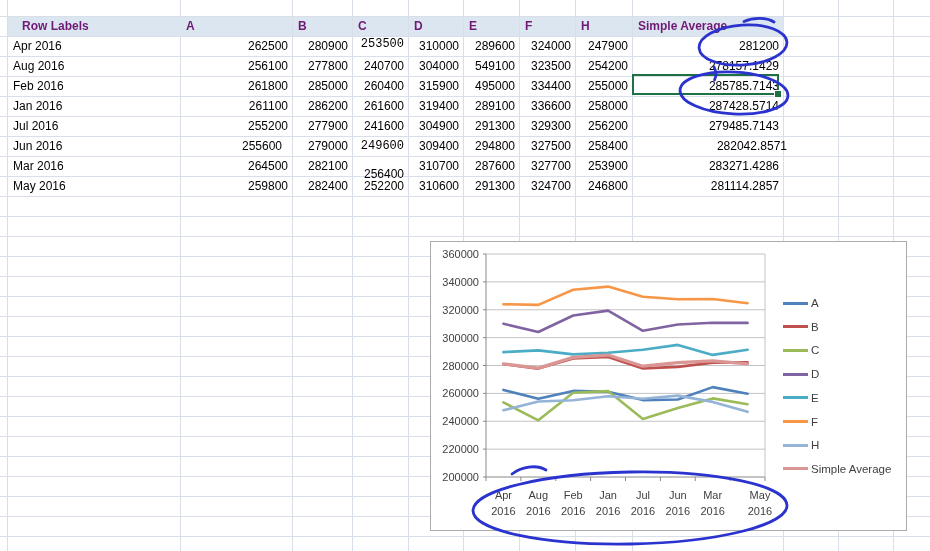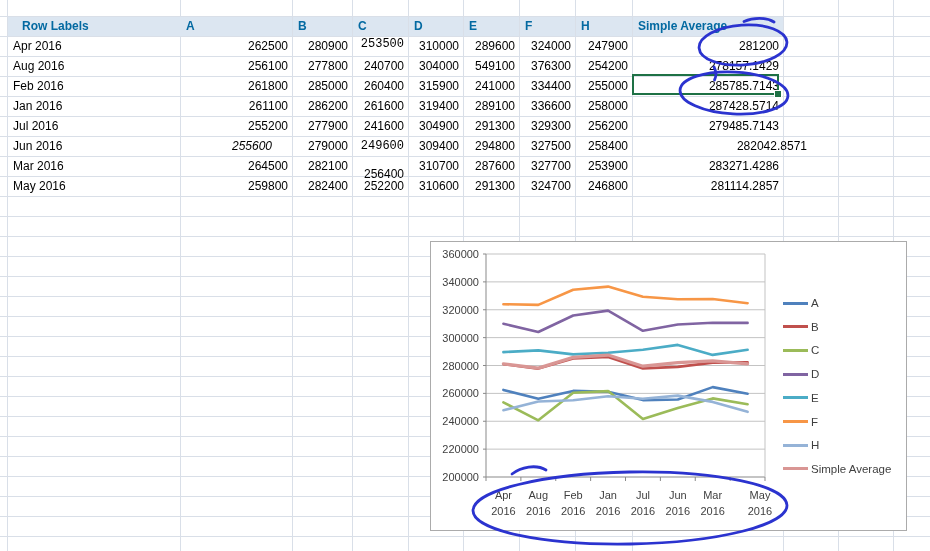"Row Labels" .hdrcell { color: #0369a1 -> #701a75 }
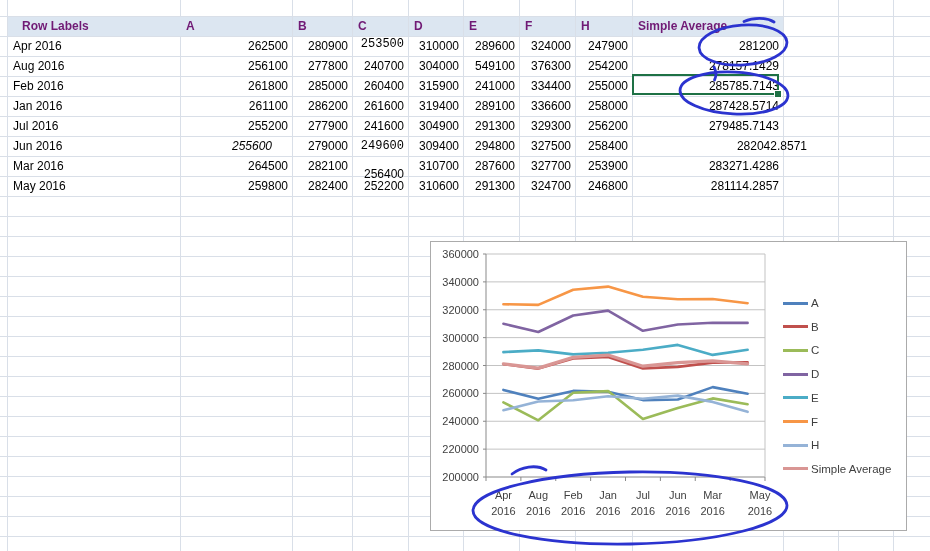"376300" div.cell { text: 376300 -> 323500 }
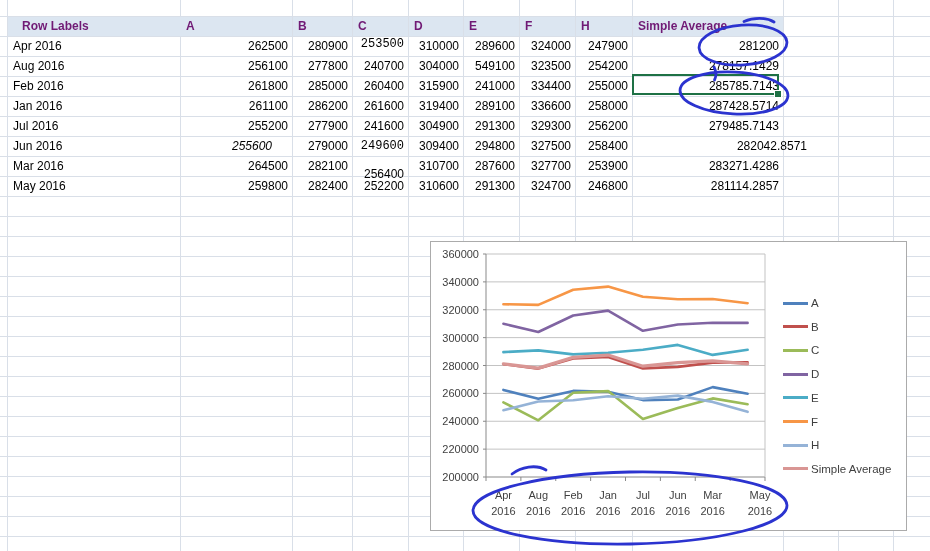"241000" div.cell { text: 241000 -> 495000 }
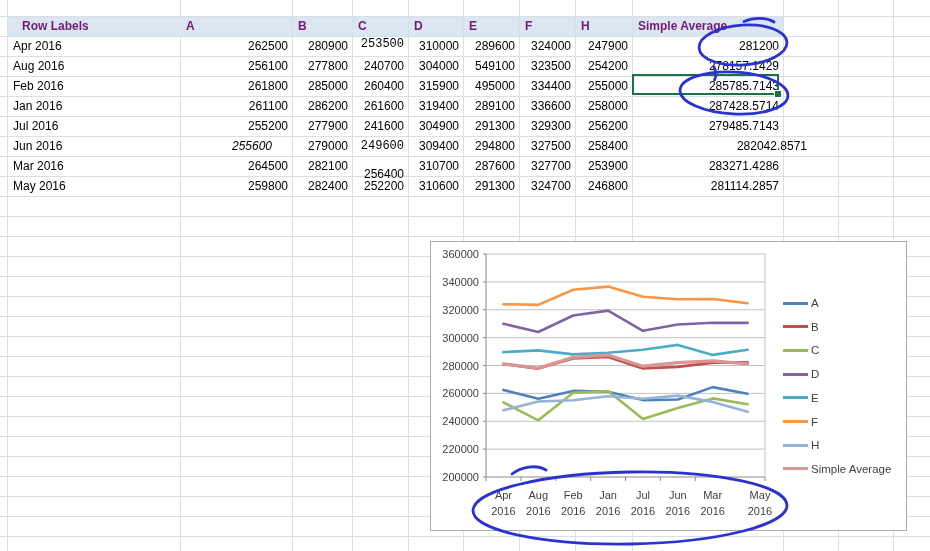"255600" div.cell { font-style: italic -> none; left: 164px -> 174px }
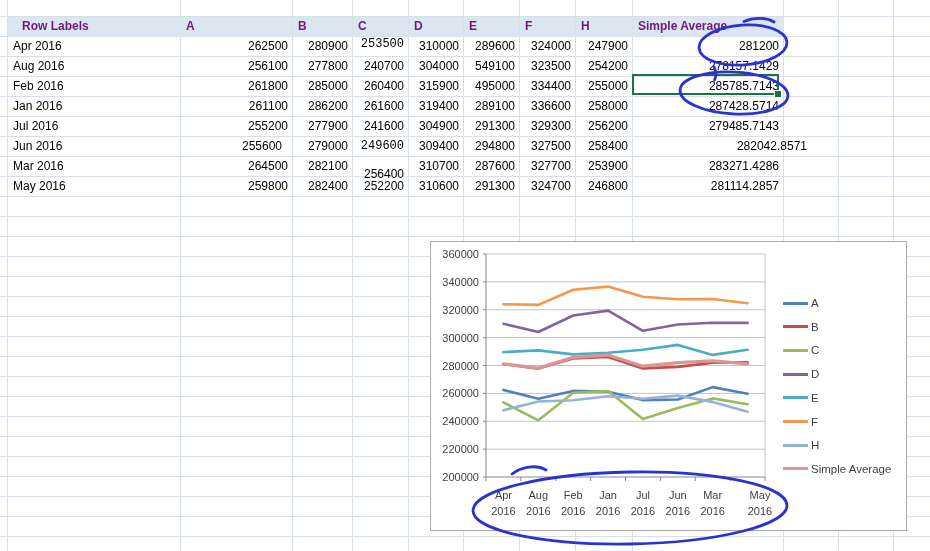"282042.8571" div.cell { left: 660px -> 640px }
